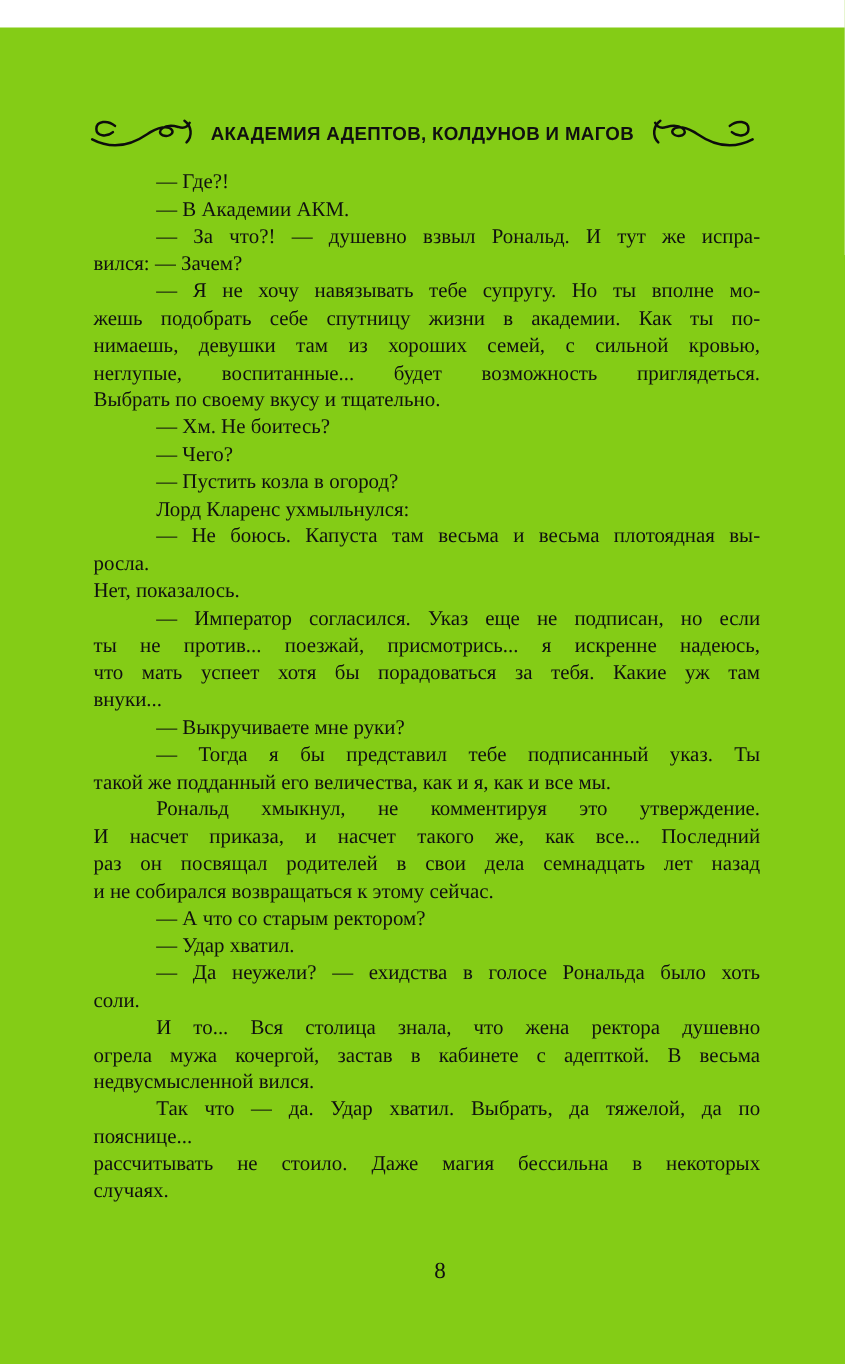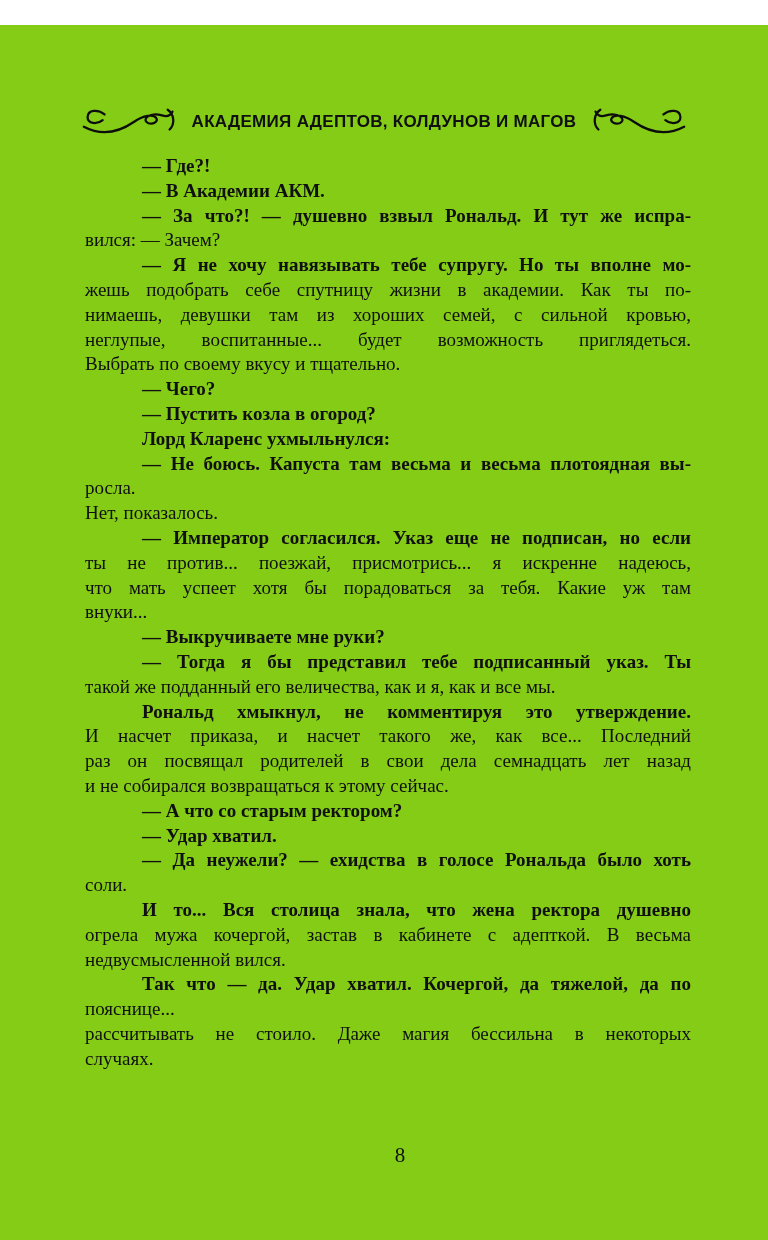"— Где?!" .line.i { font-weight: bold -> none }
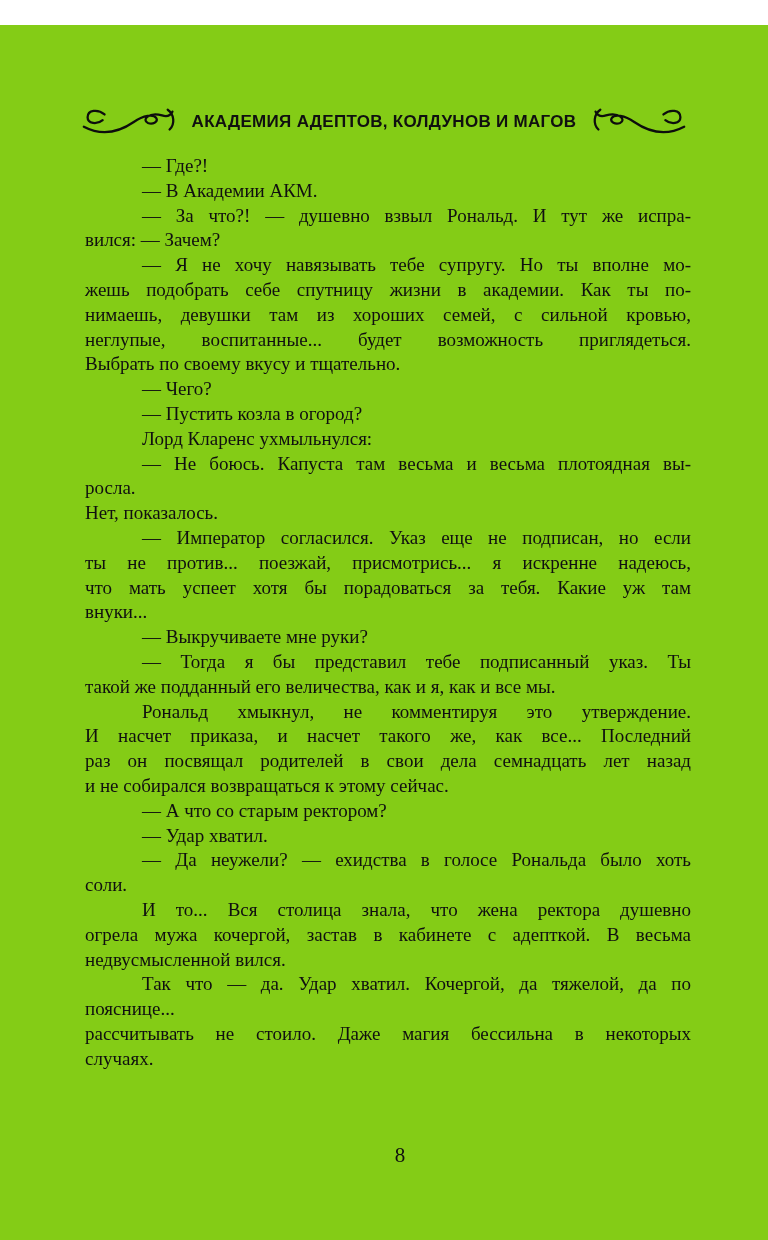"— Хм. Не боитесь?" div { html: none -> <div> <div>— Хм. Не боитесь?</div> </div> }
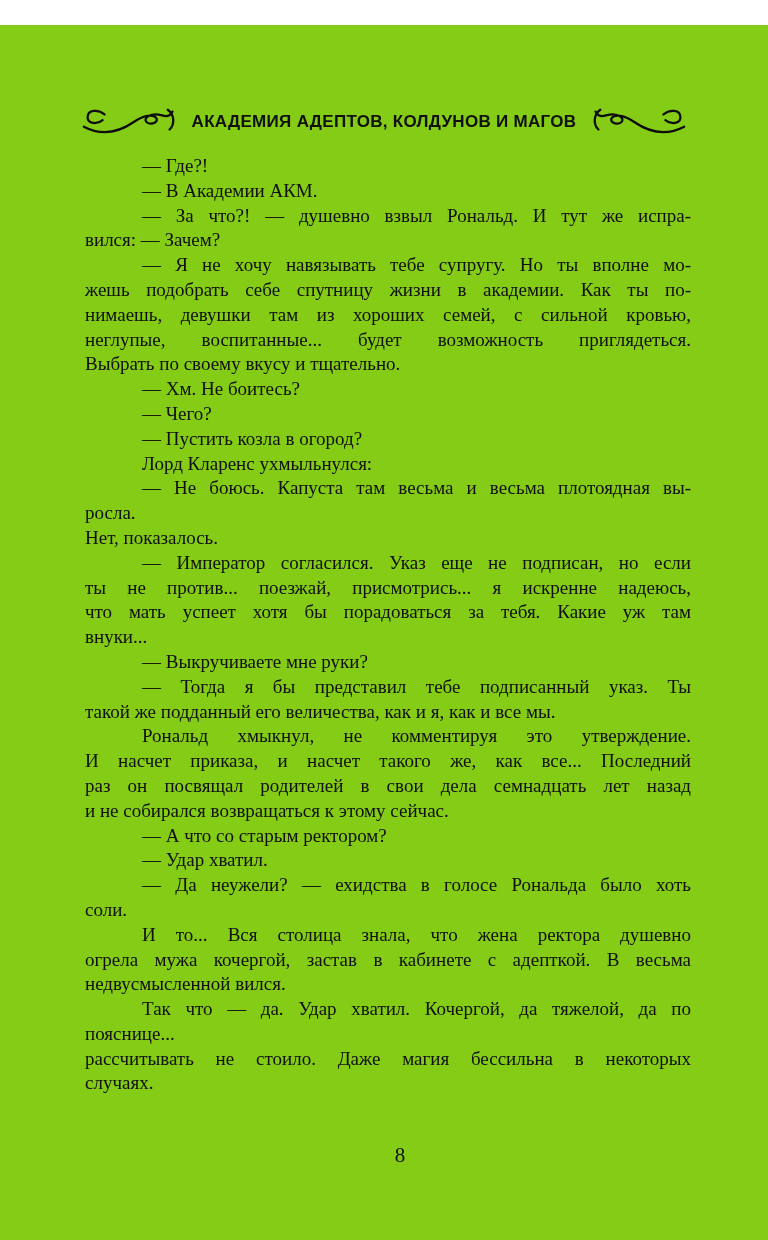"Так что — да. Удар" div.line { text: Кочергой -> Выбрать }
